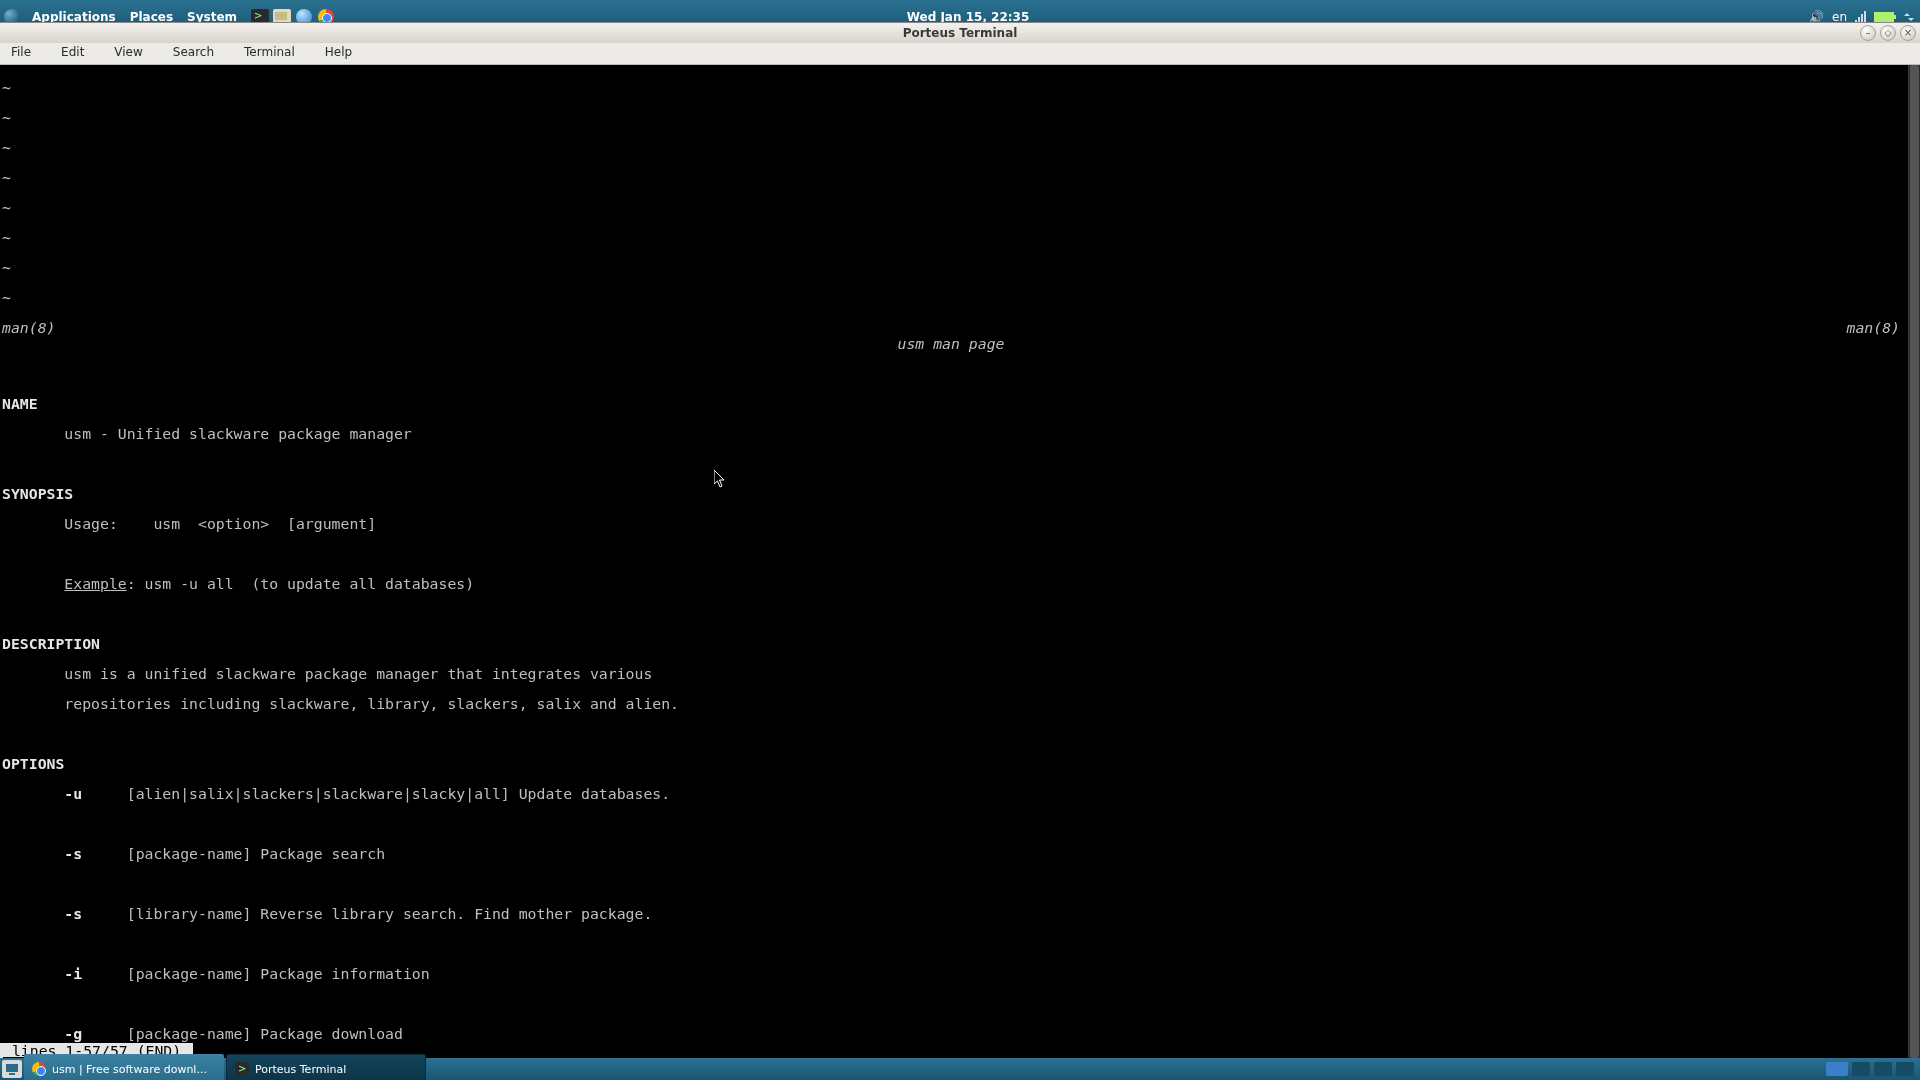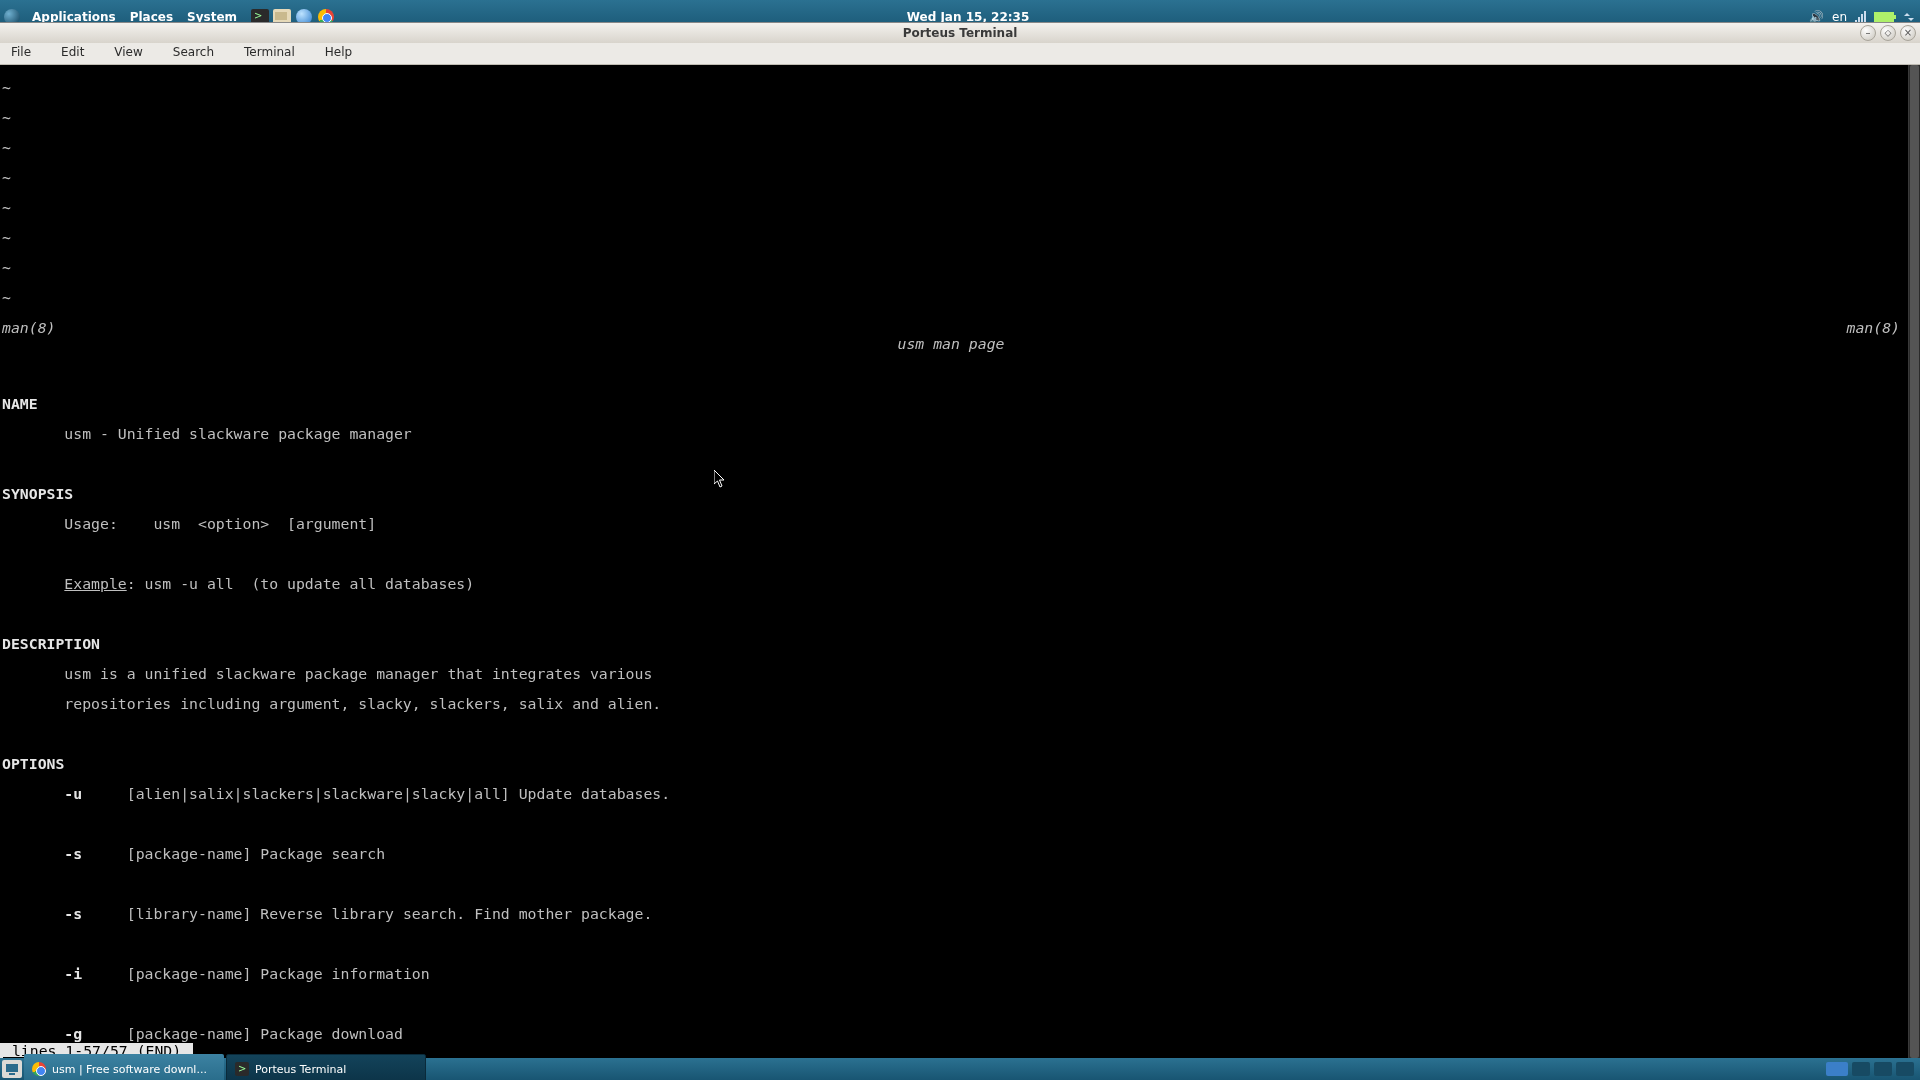"repositories including argument, slacky," div.indent7 { text: argument, slacky -> slackware, library }
